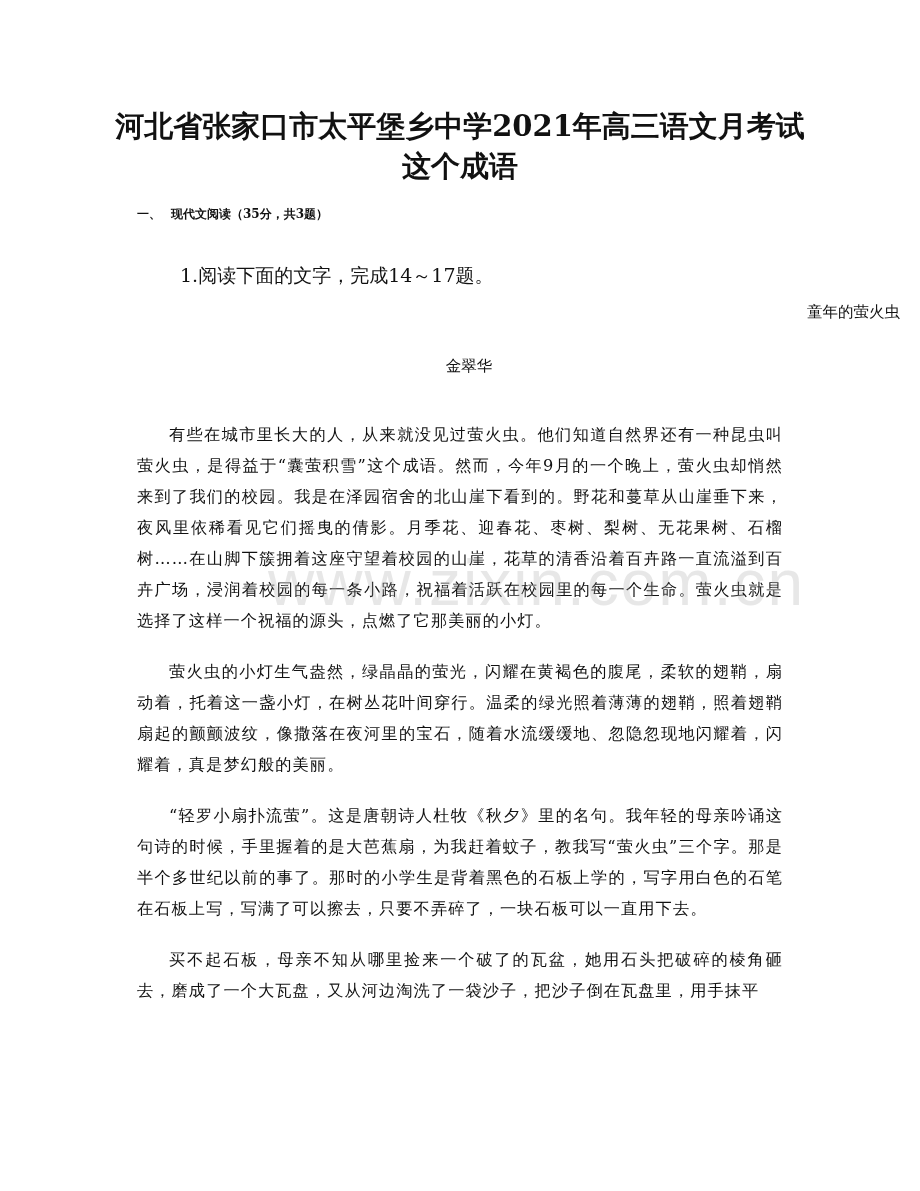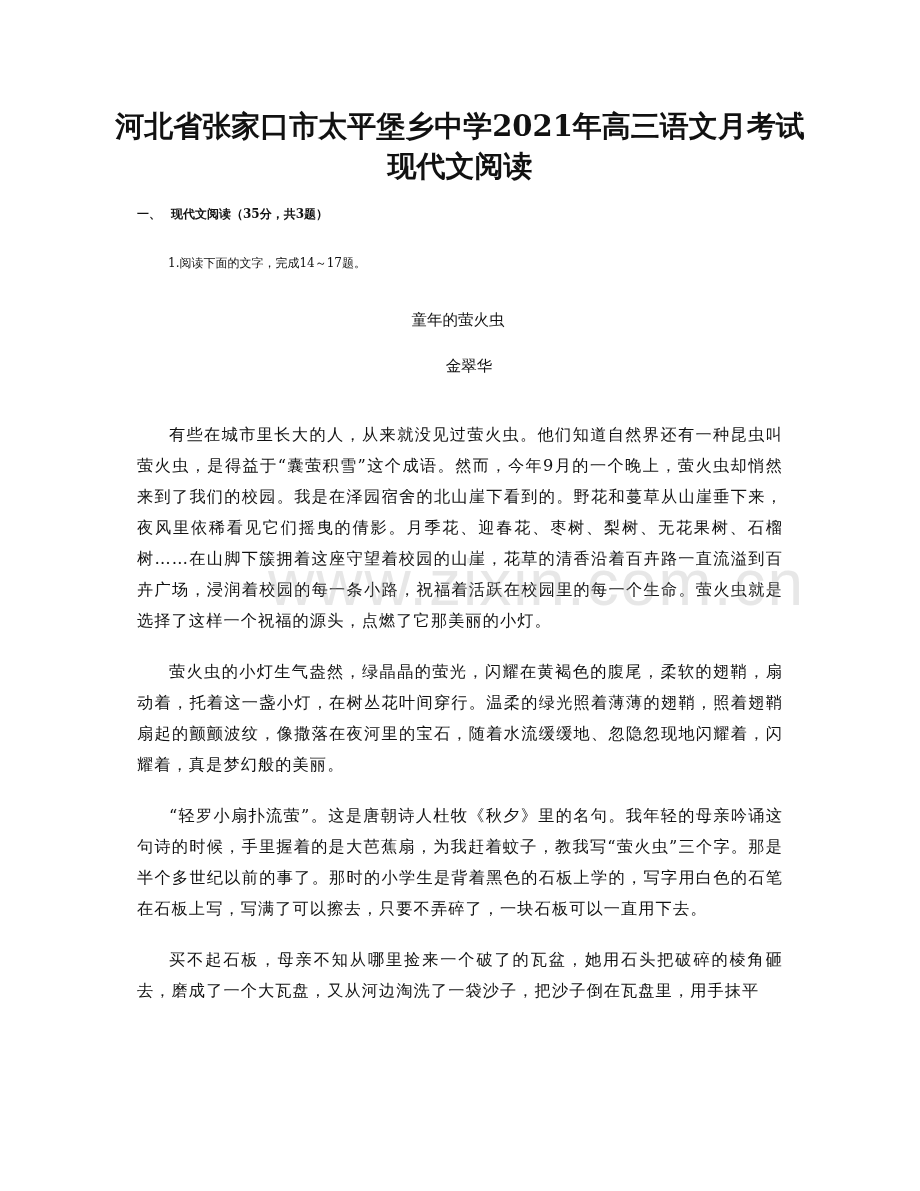"现代文阅读" span { text: 现代文阅读 -> 这个成语 }
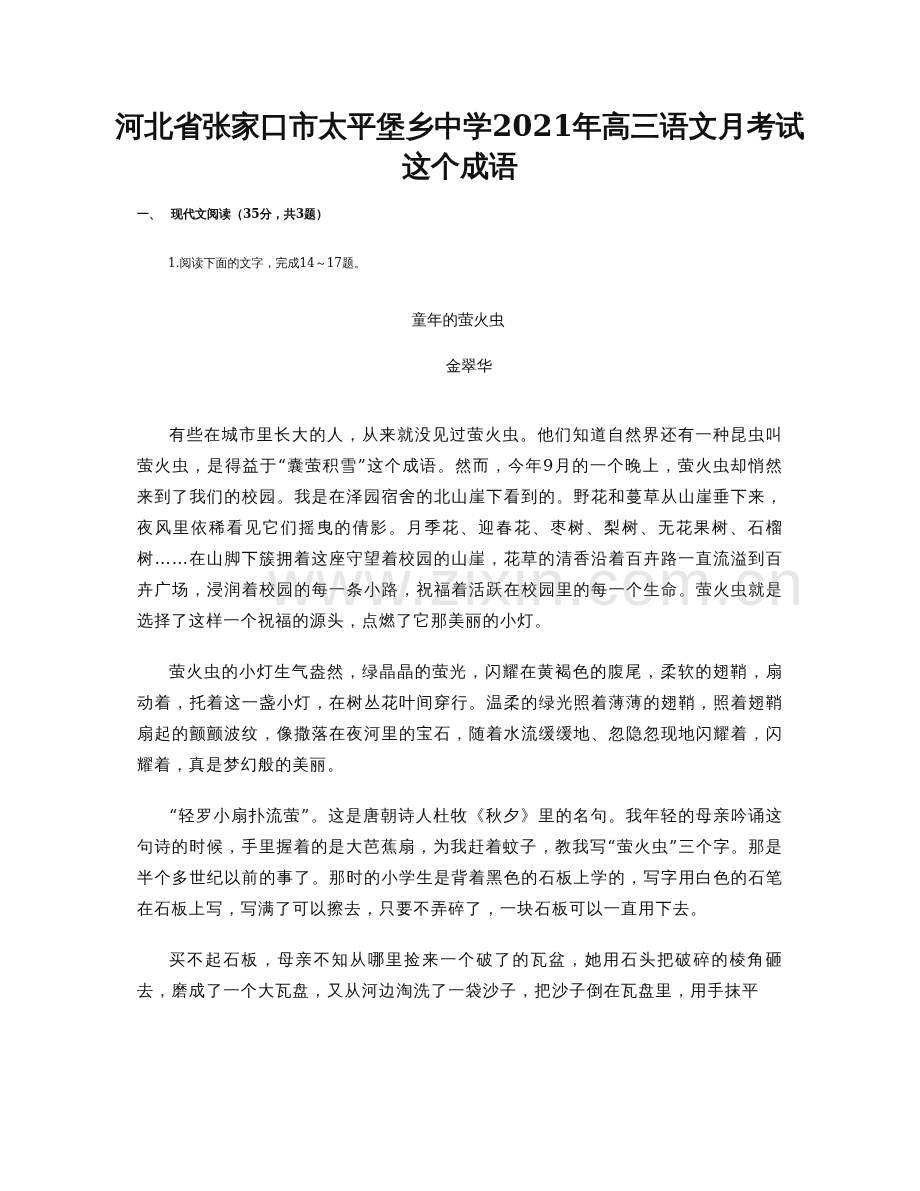"1.阅读下面的文字，完成14～17题。" .question-prompt { font-size: 12px -> 19px; margin: 0 -> 12px }
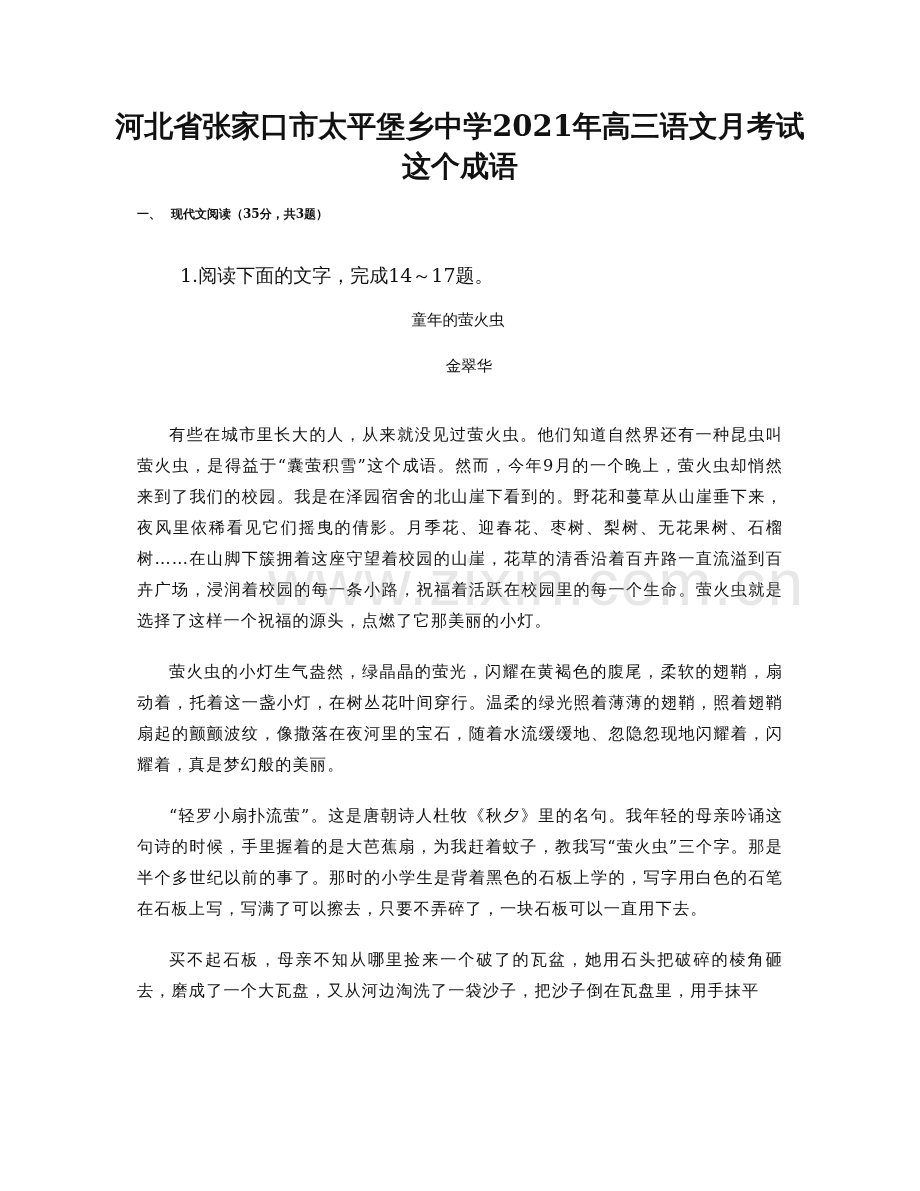"童年的萤火虫" .article-title { margin: 8px -> 0; text-align: center -> right }
